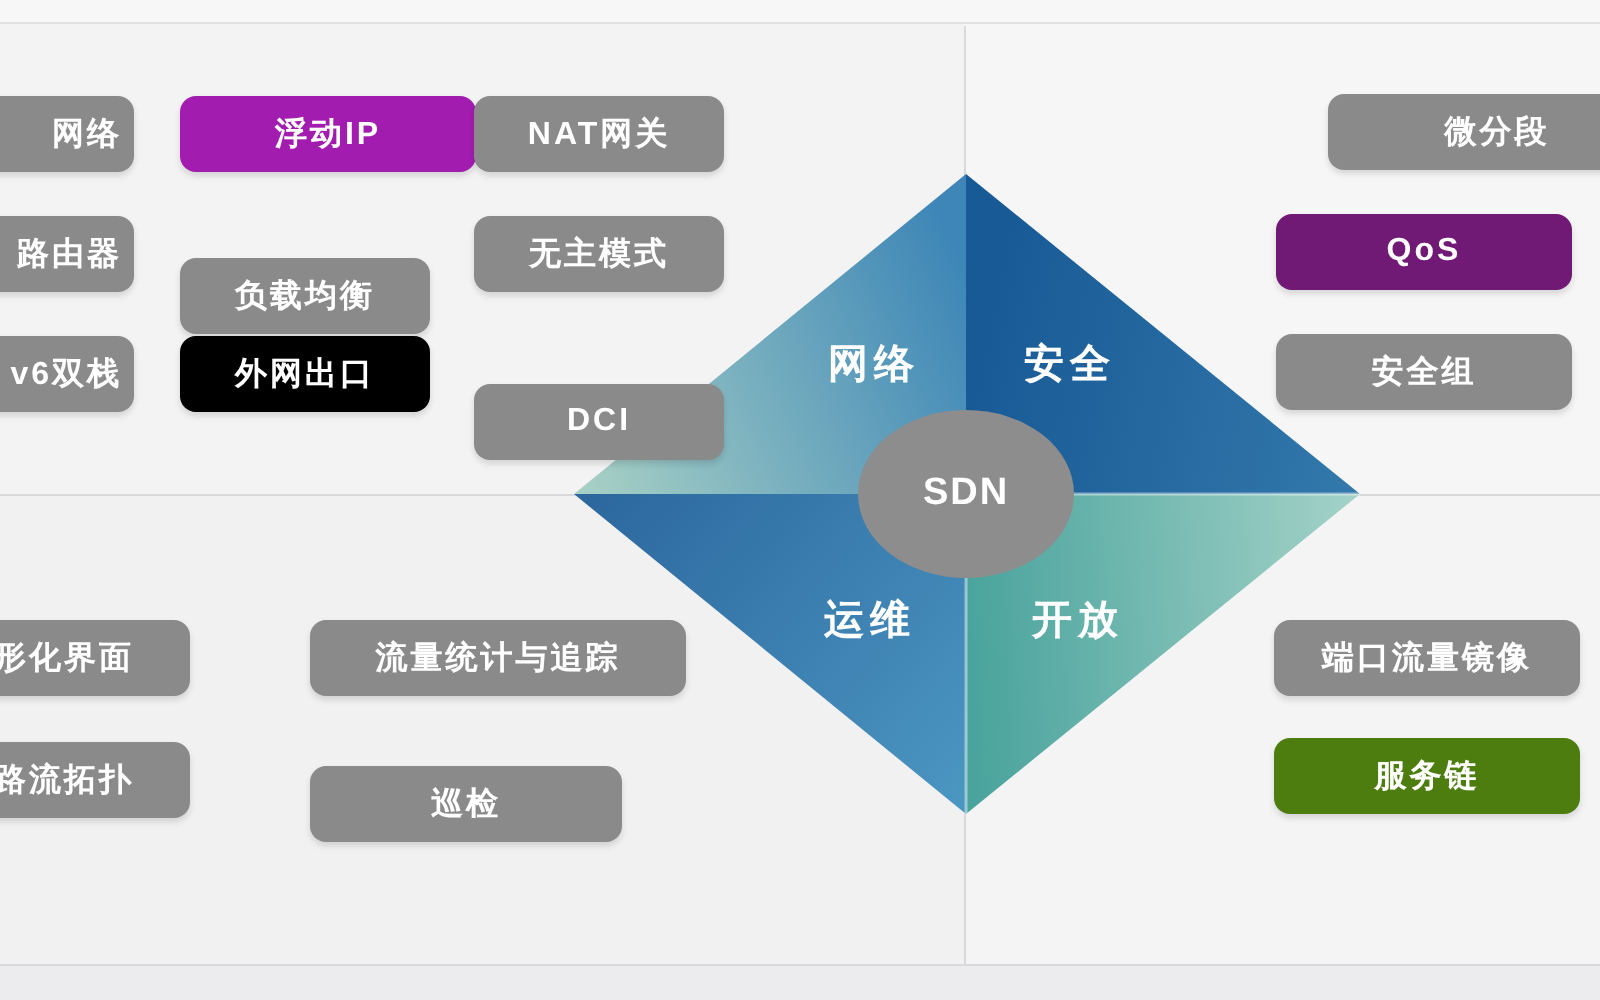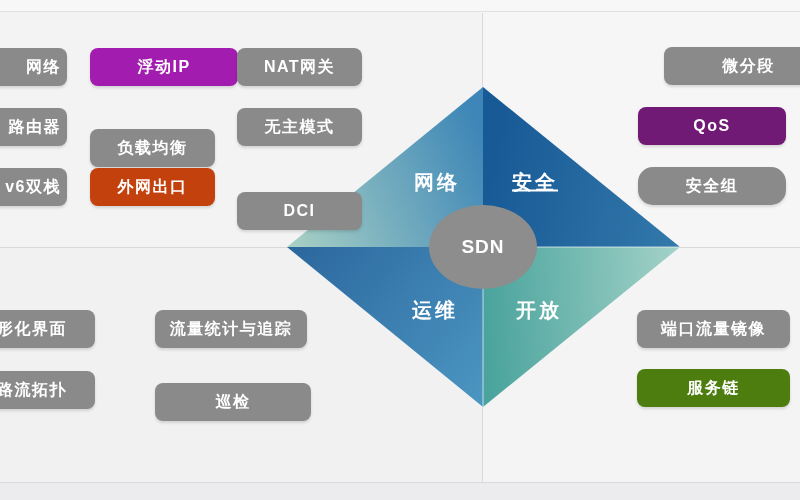"外网出口" div.chip { background: #c2410c -> #000000 }
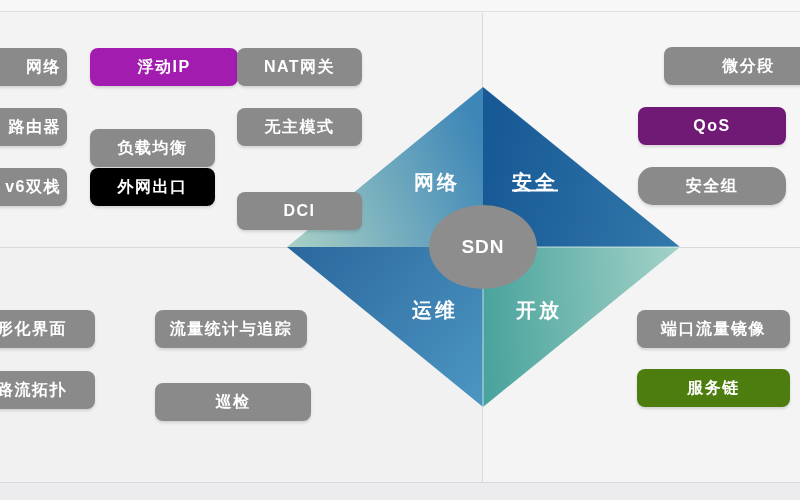"安全" div.qlabel { text-decoration: underline -> none }
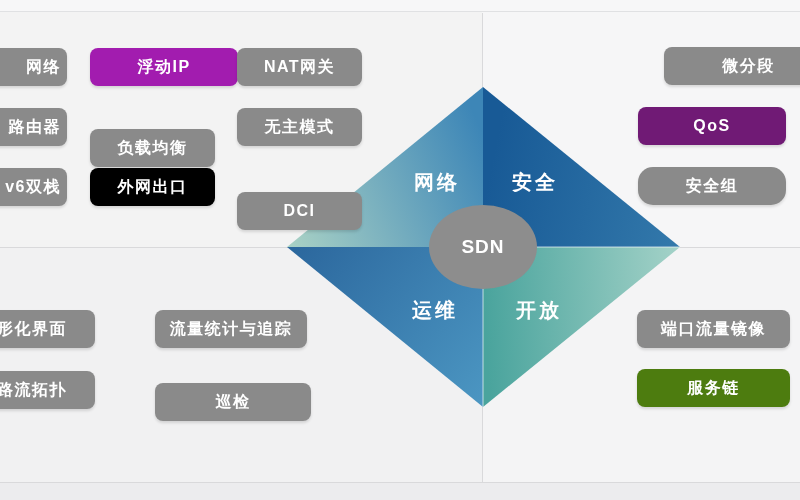"安全组" div.chip { border-radius: 15px -> none }
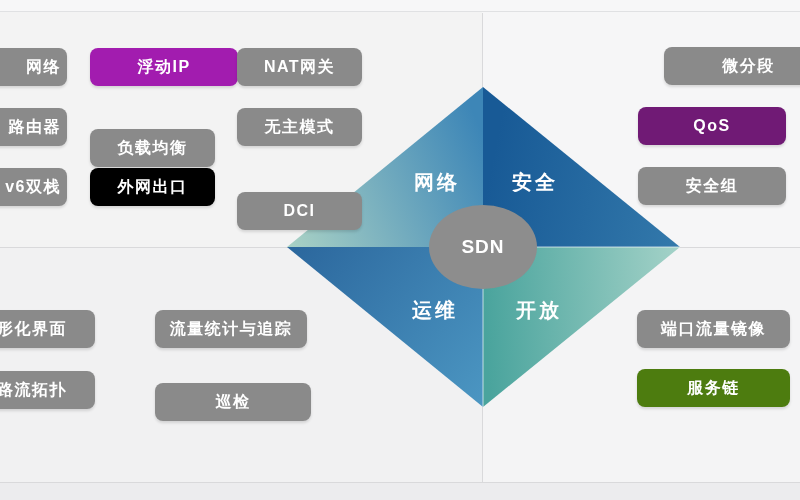"流量统计与追踪" div.chip { width: 152px -> 188px }
